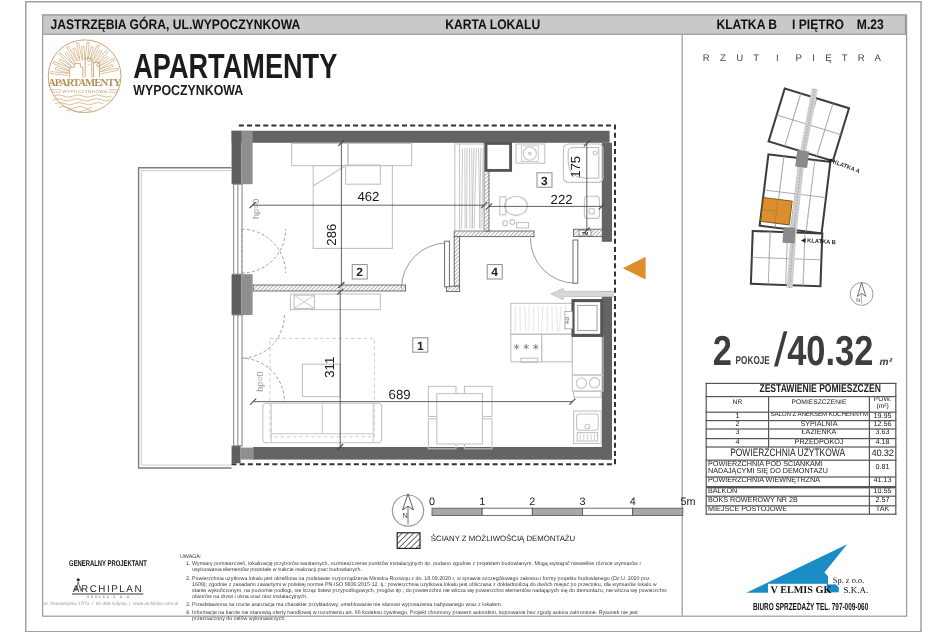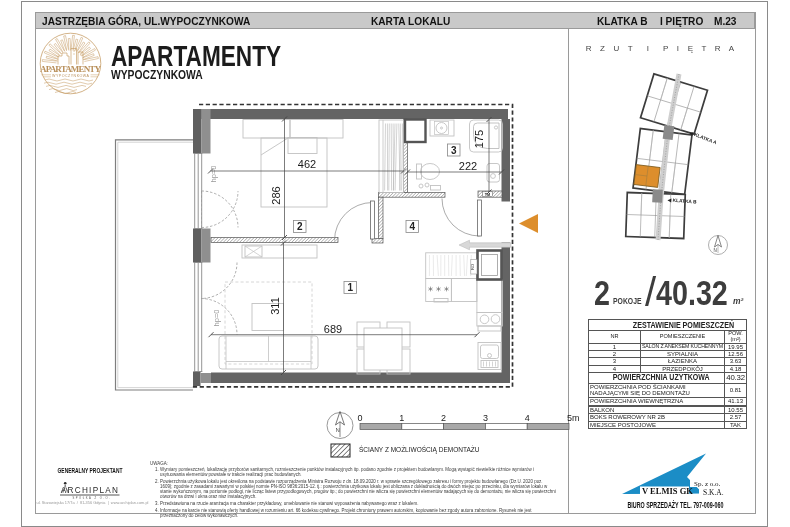"POWIERZCHNIA UŻYTKOWA" #tbl .uz { font-weight: bold -> normal; text-align: right -> none }
